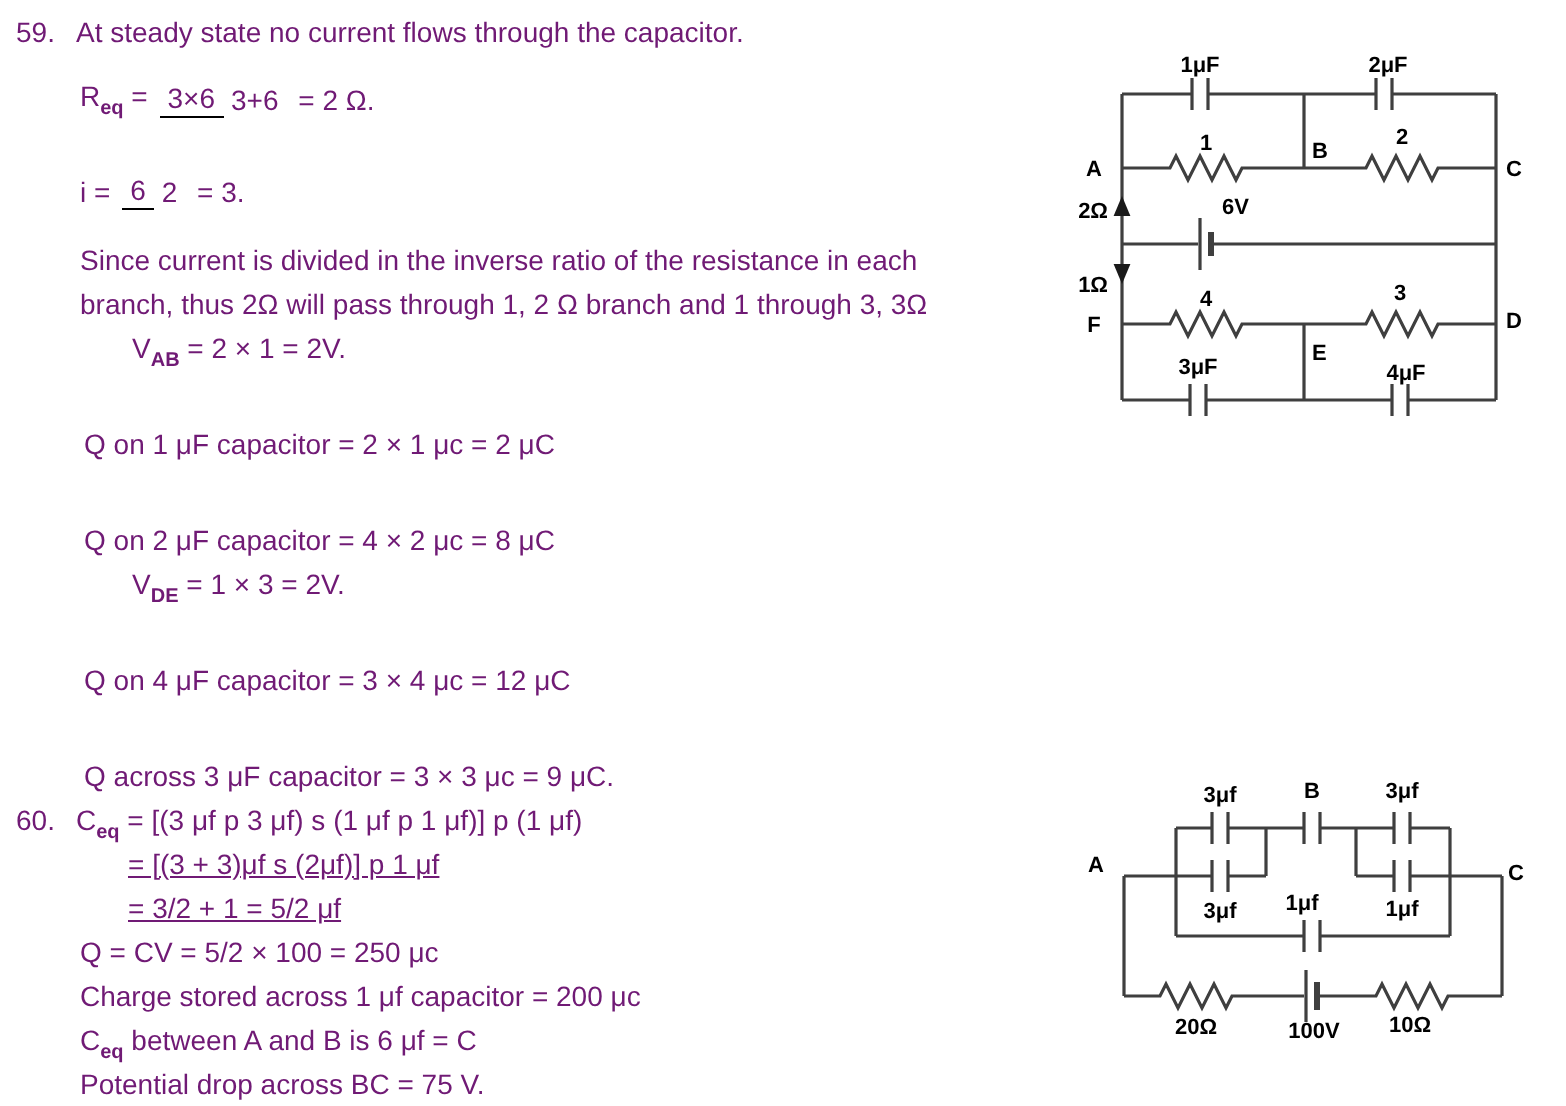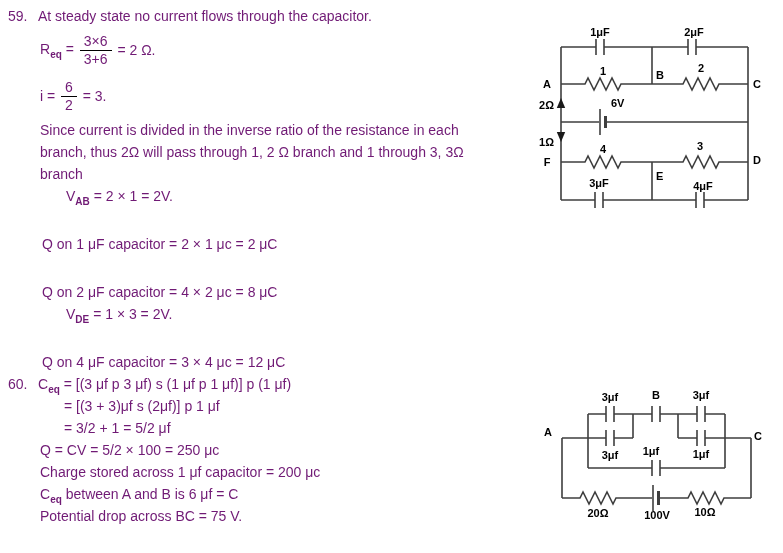"3×6" .frac { flex-direction: column -> row }
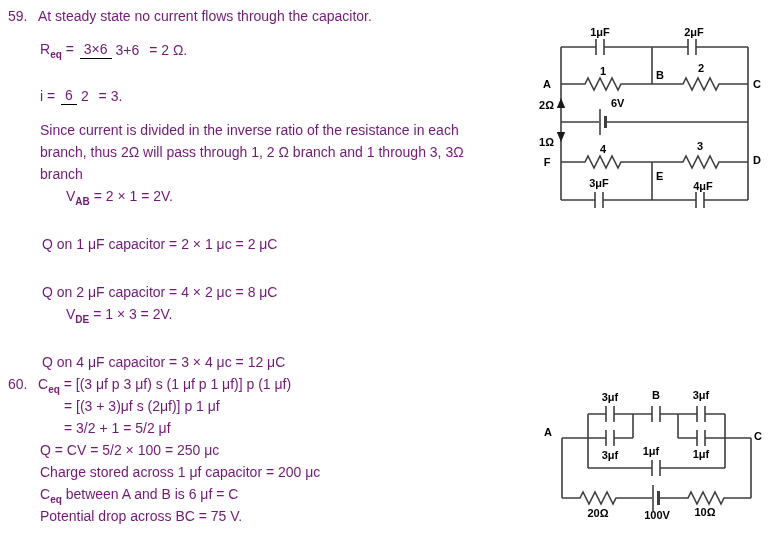"branch" div.line { html: <div>branch</div> -> none }
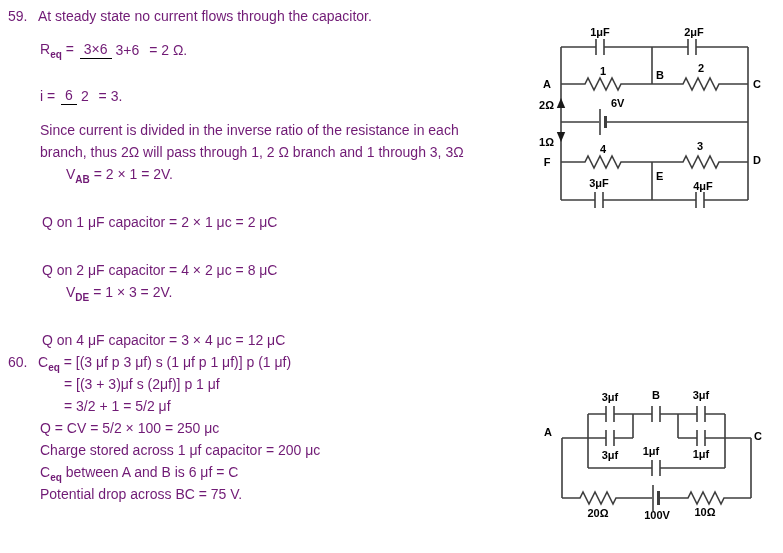"Q across 3 μF capacitor" div.line { html: none -> <div><span>Q across 3 μF capacitor = 3 × 3 μc = 9 μC.</span><sub></sub><span></span></div> }
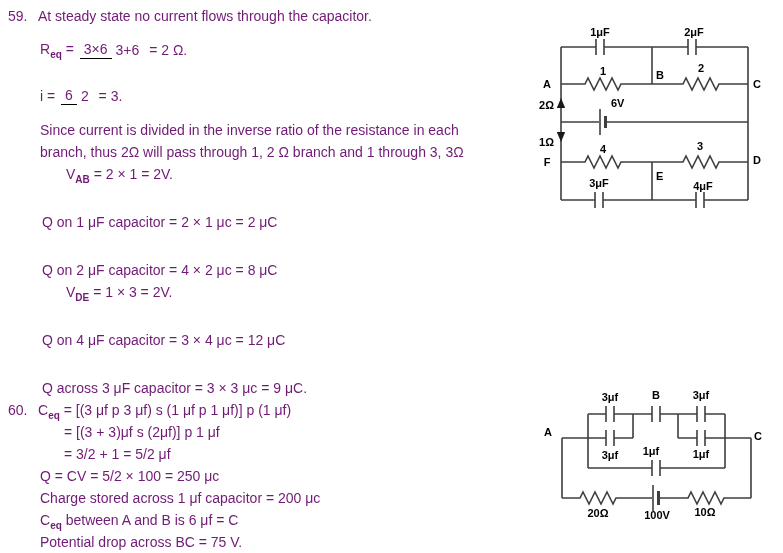"= [(3 + 3)μf s" .pl-cont { text-decoration: none -> underline }
